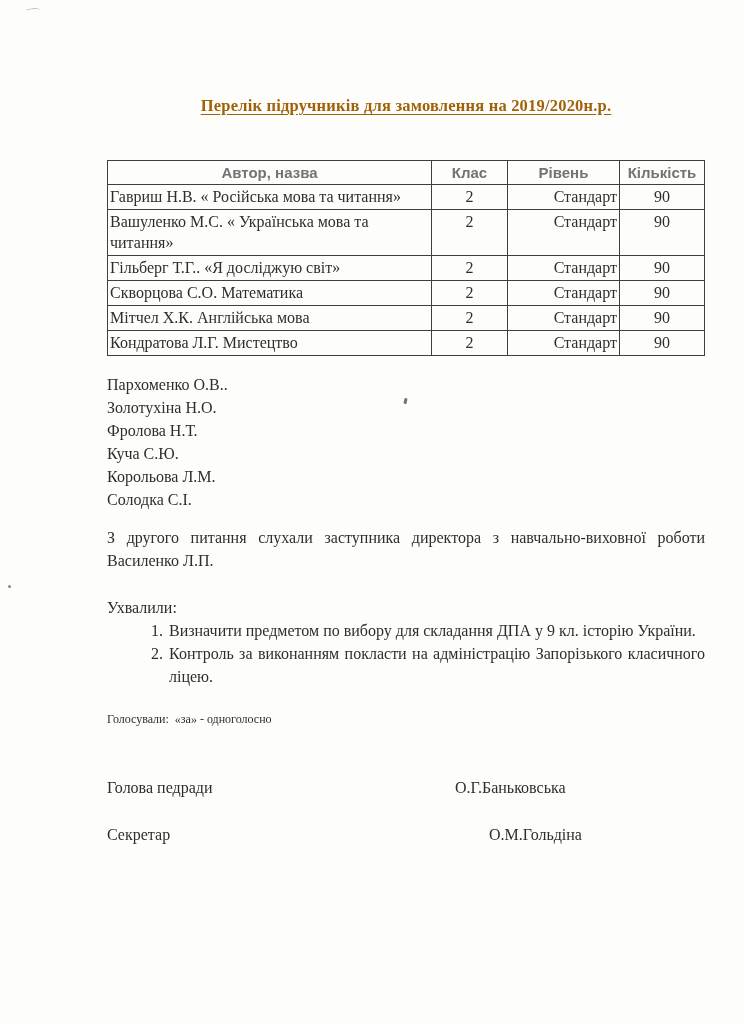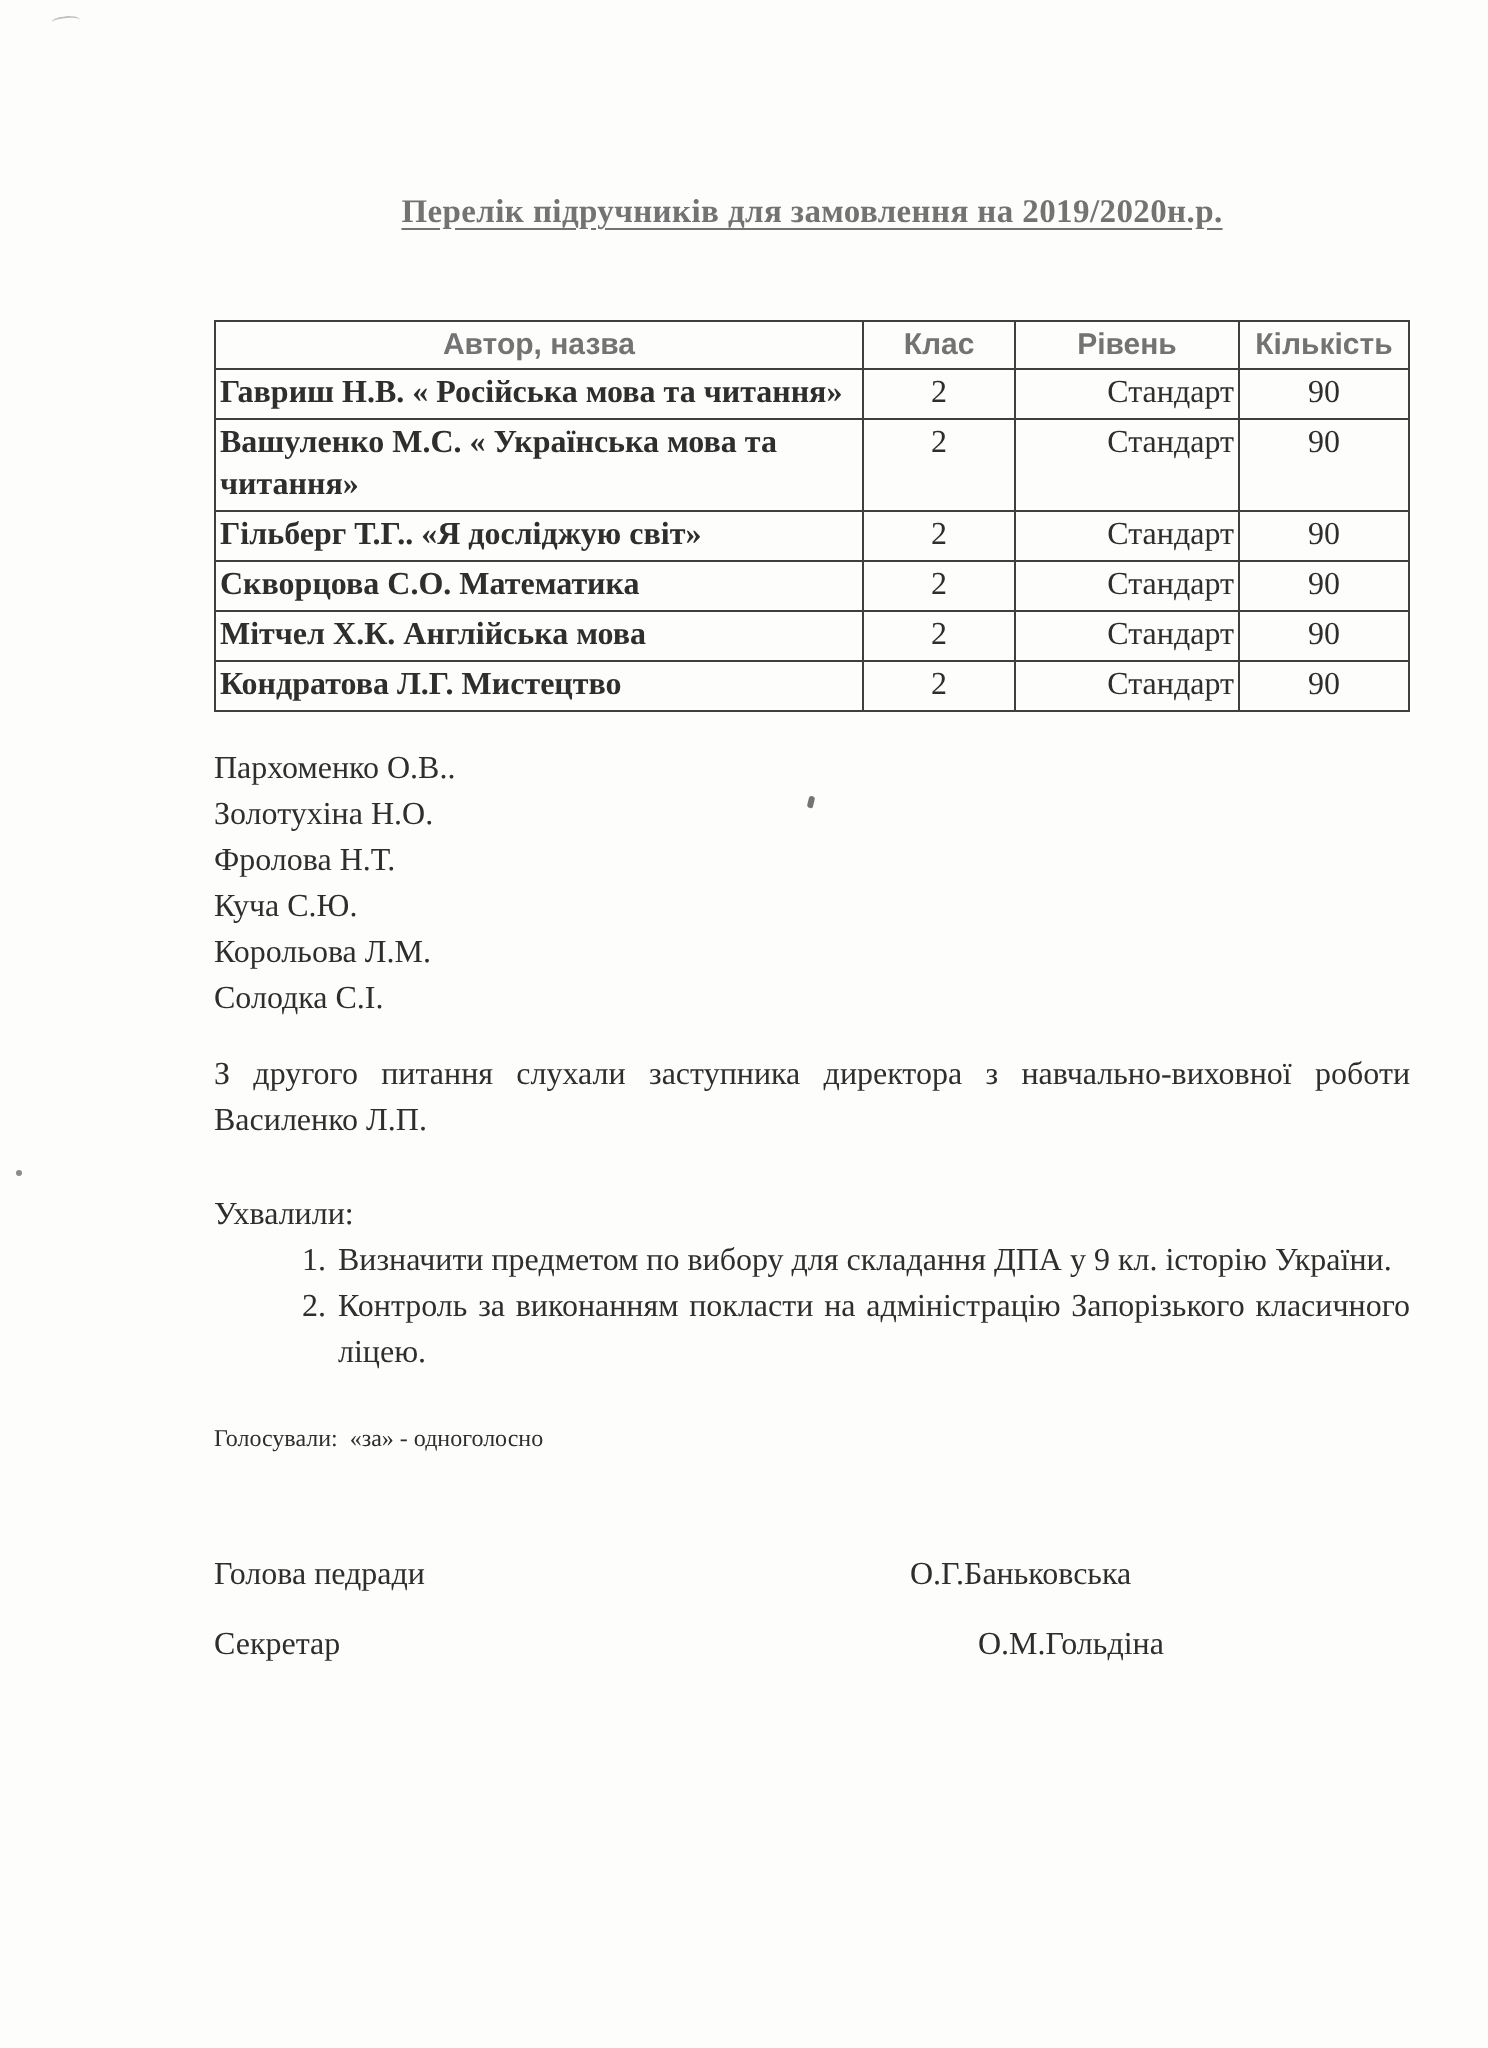"Перелік підручників для замовлення на" .doc-title { color: #737373 -> #a16207 }
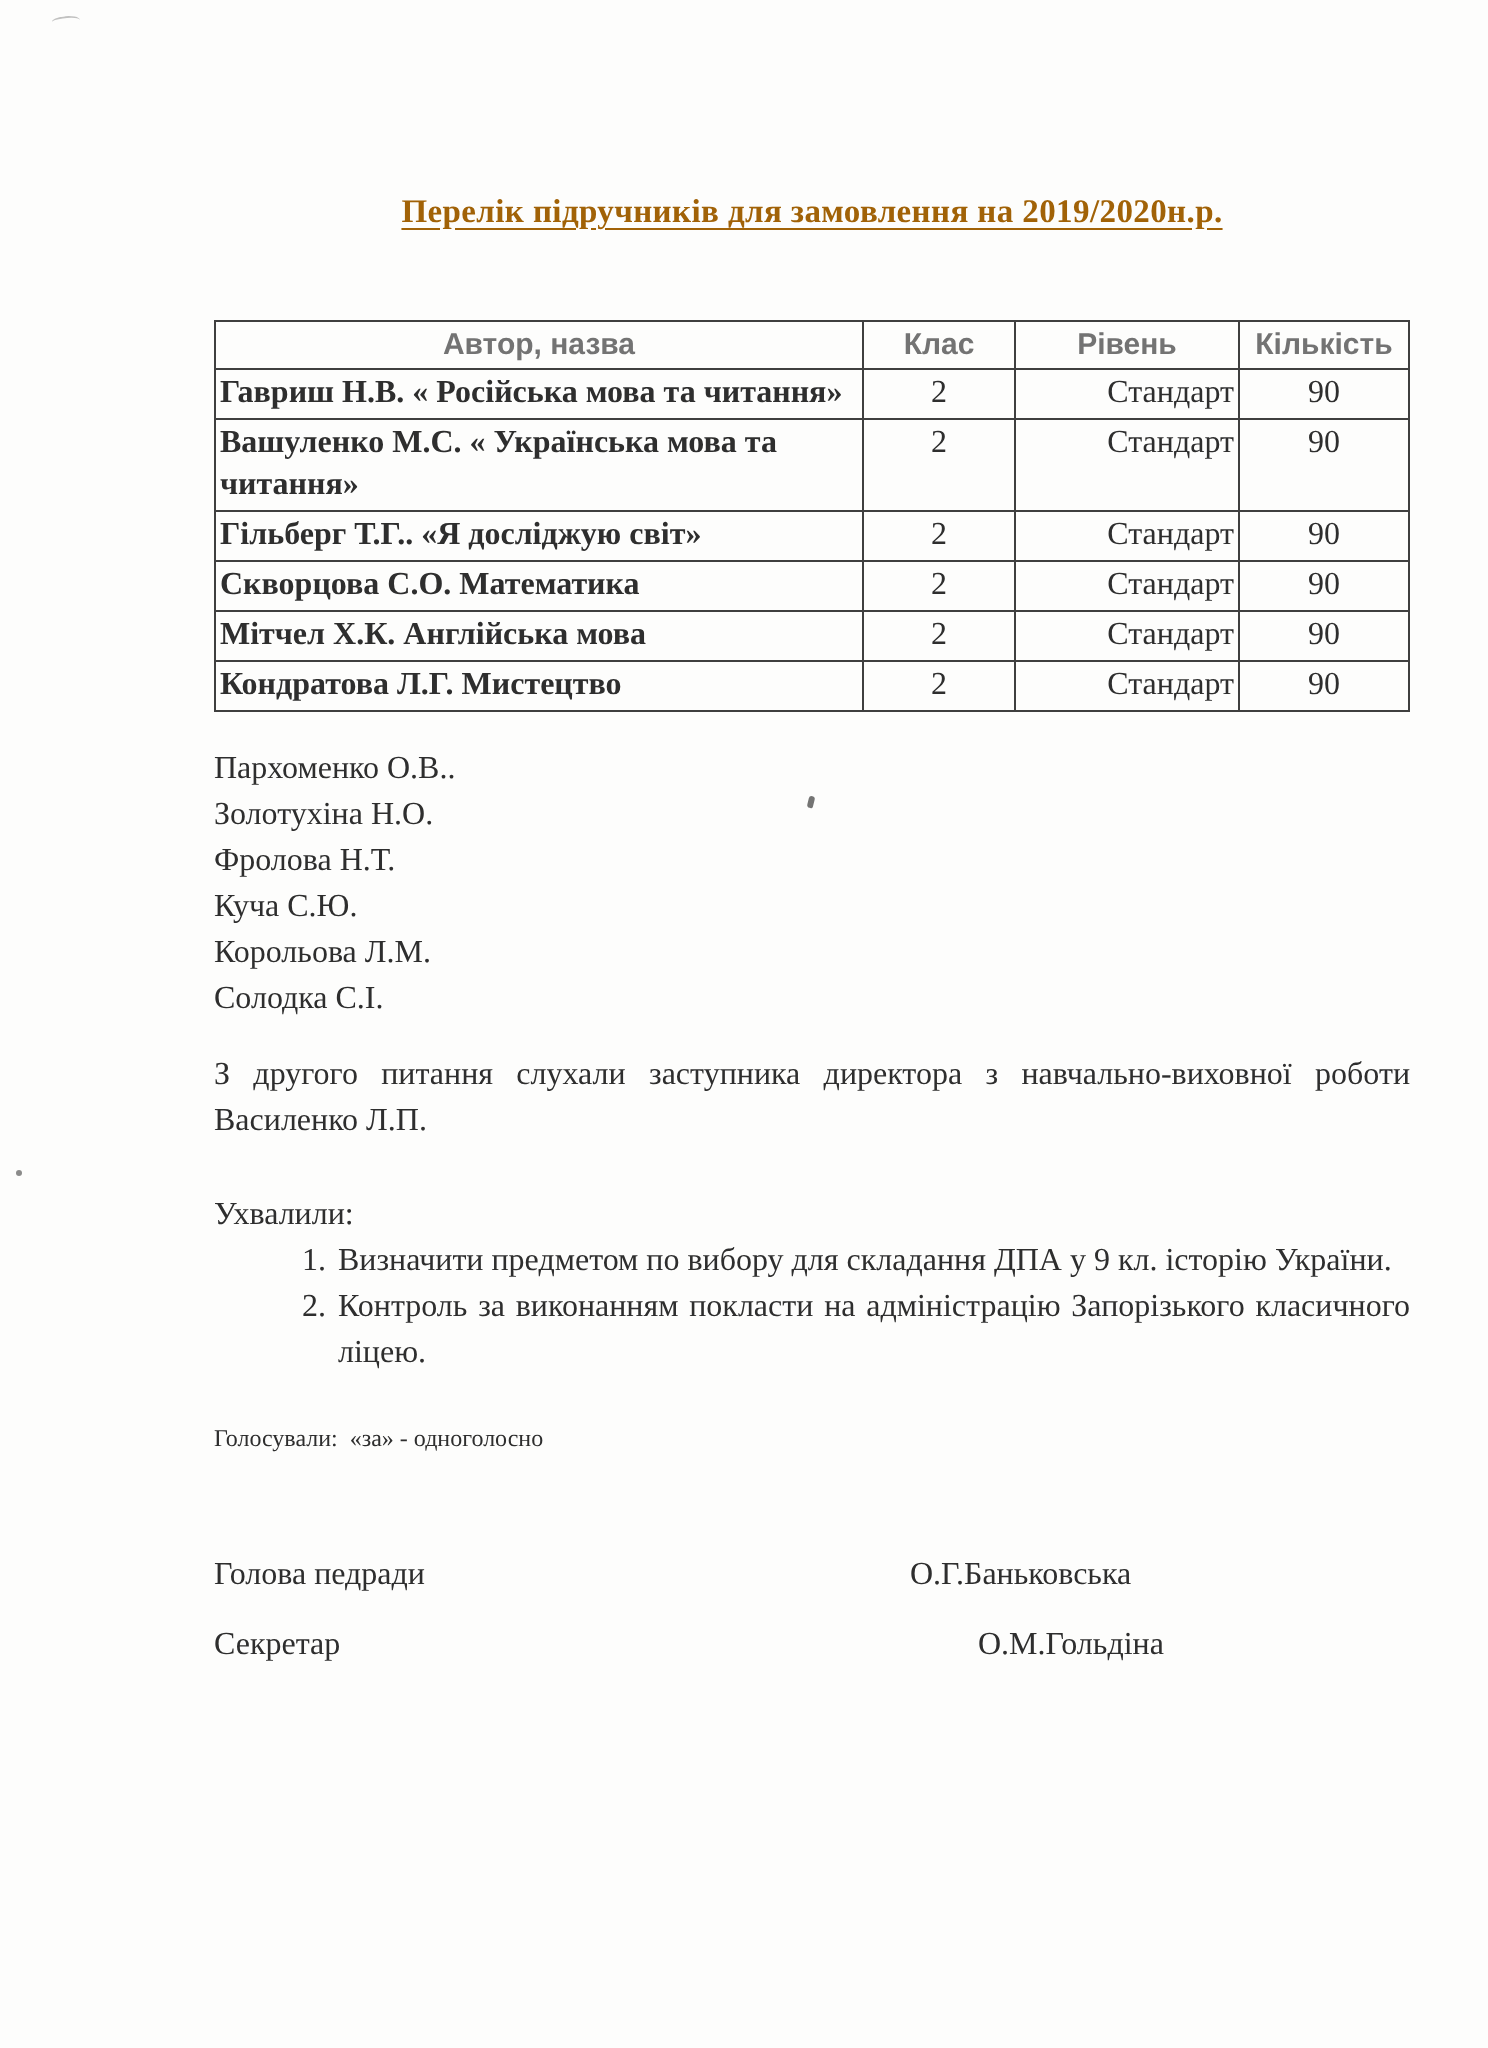"Гавриш Н.В. « Російська мова" td.cell-author { font-weight: bold -> none }
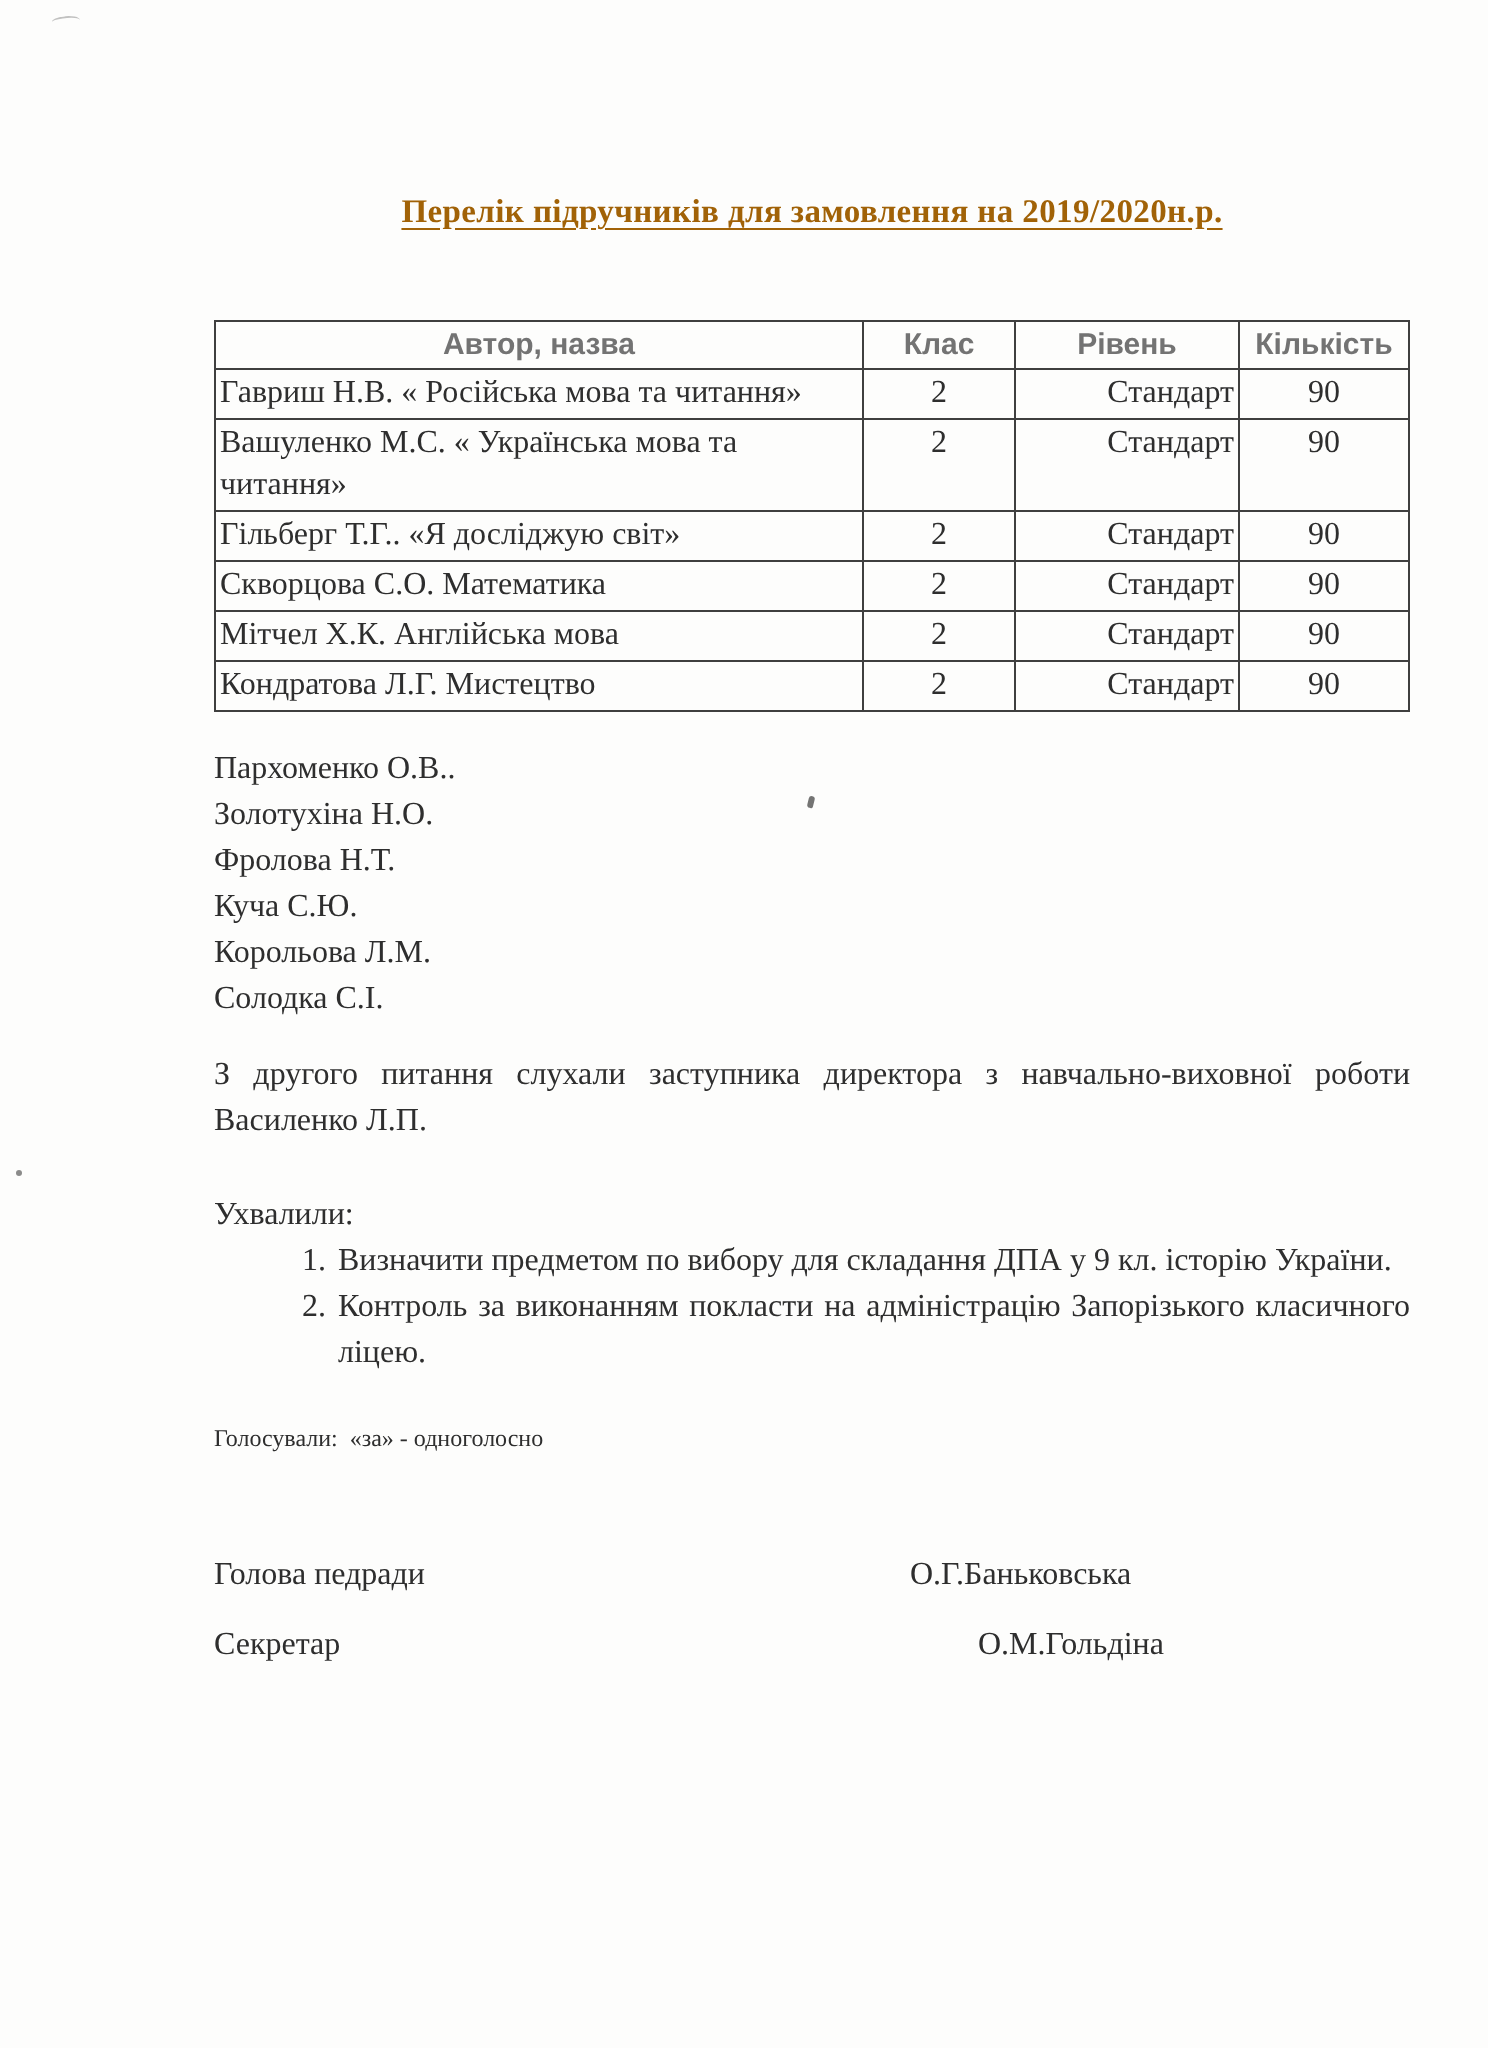"Секретар" .sig-row.secretary { margin-top: 12px -> 24px }
